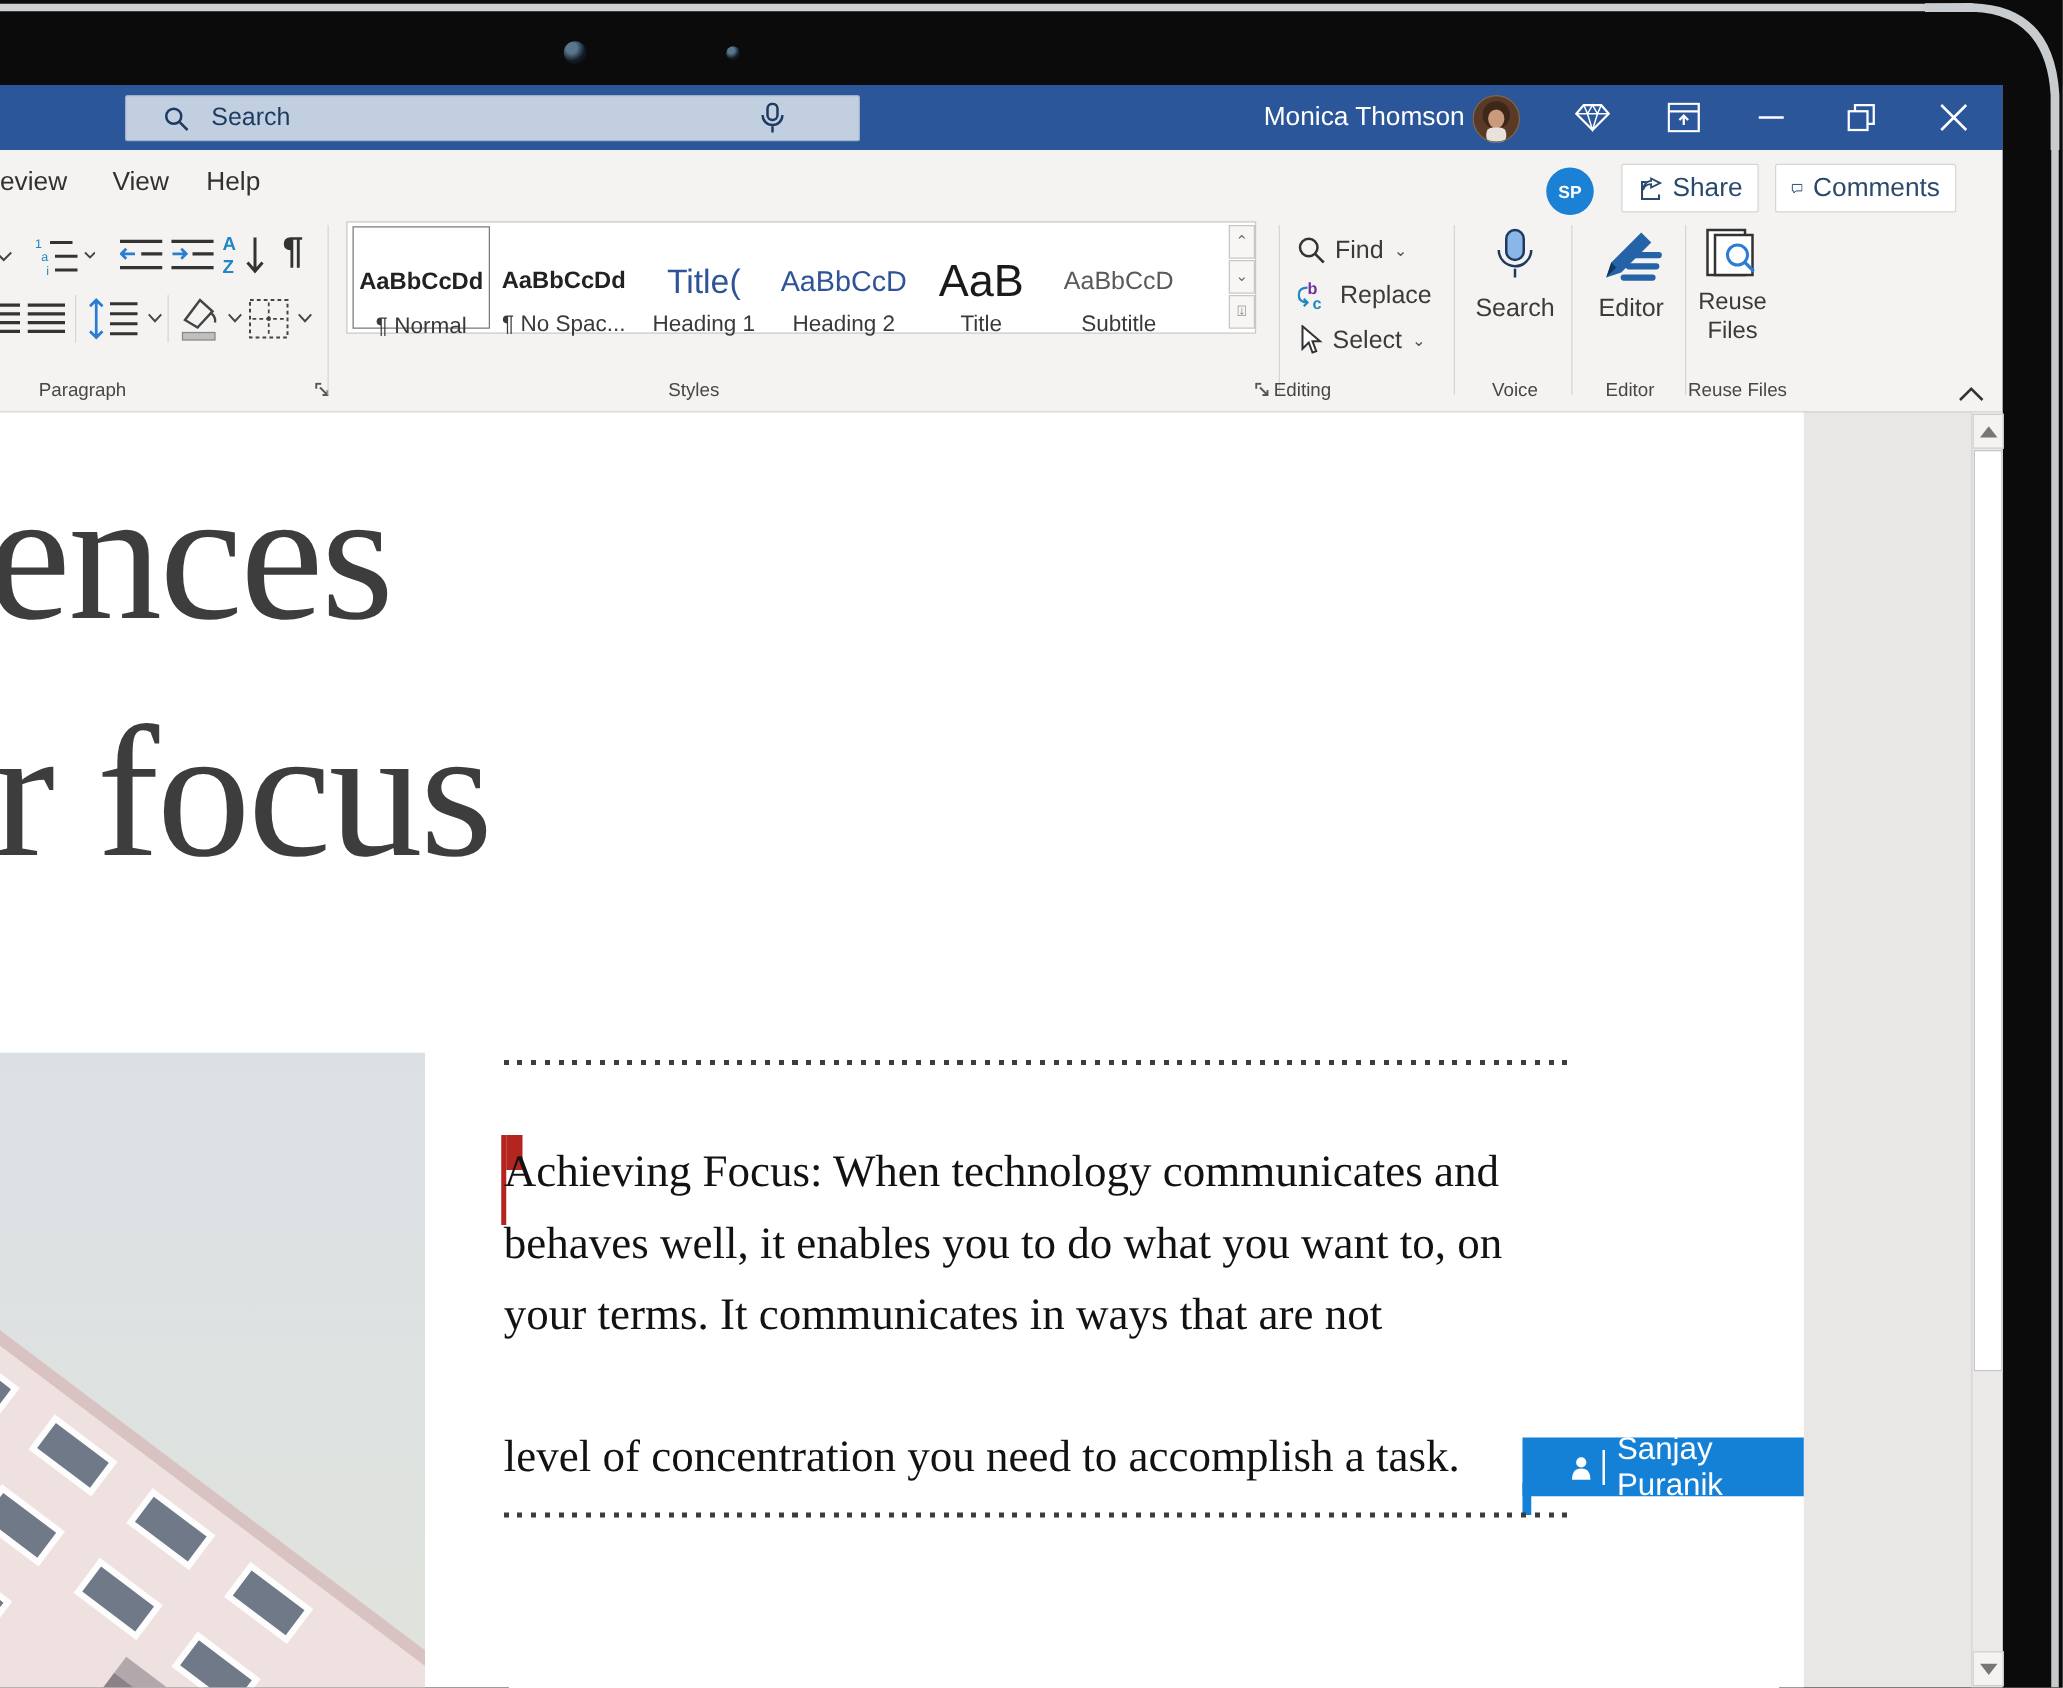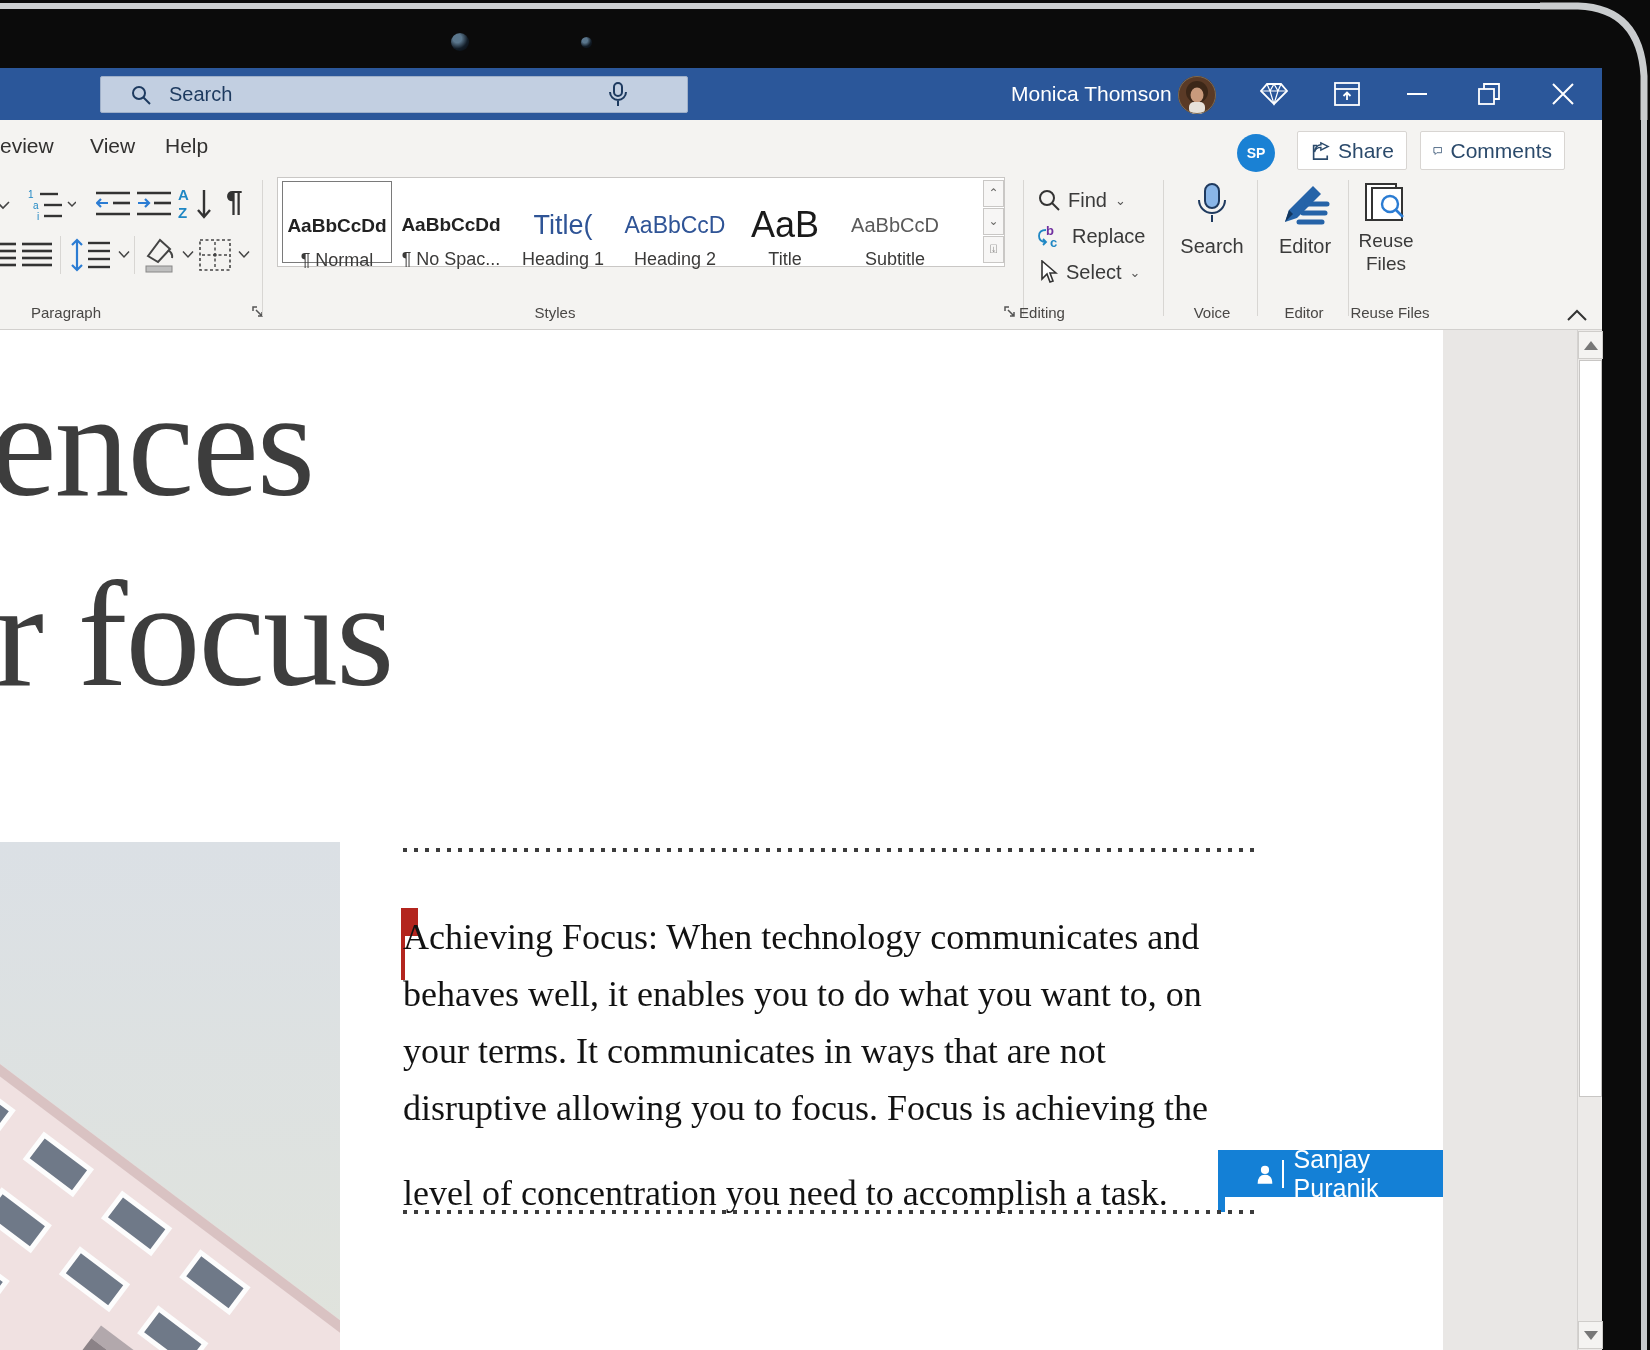"disruptive allowing you to focus." div.bodyline { html: <div>disruptive allowing you to focus. Focus is achieving the</div> -> none }
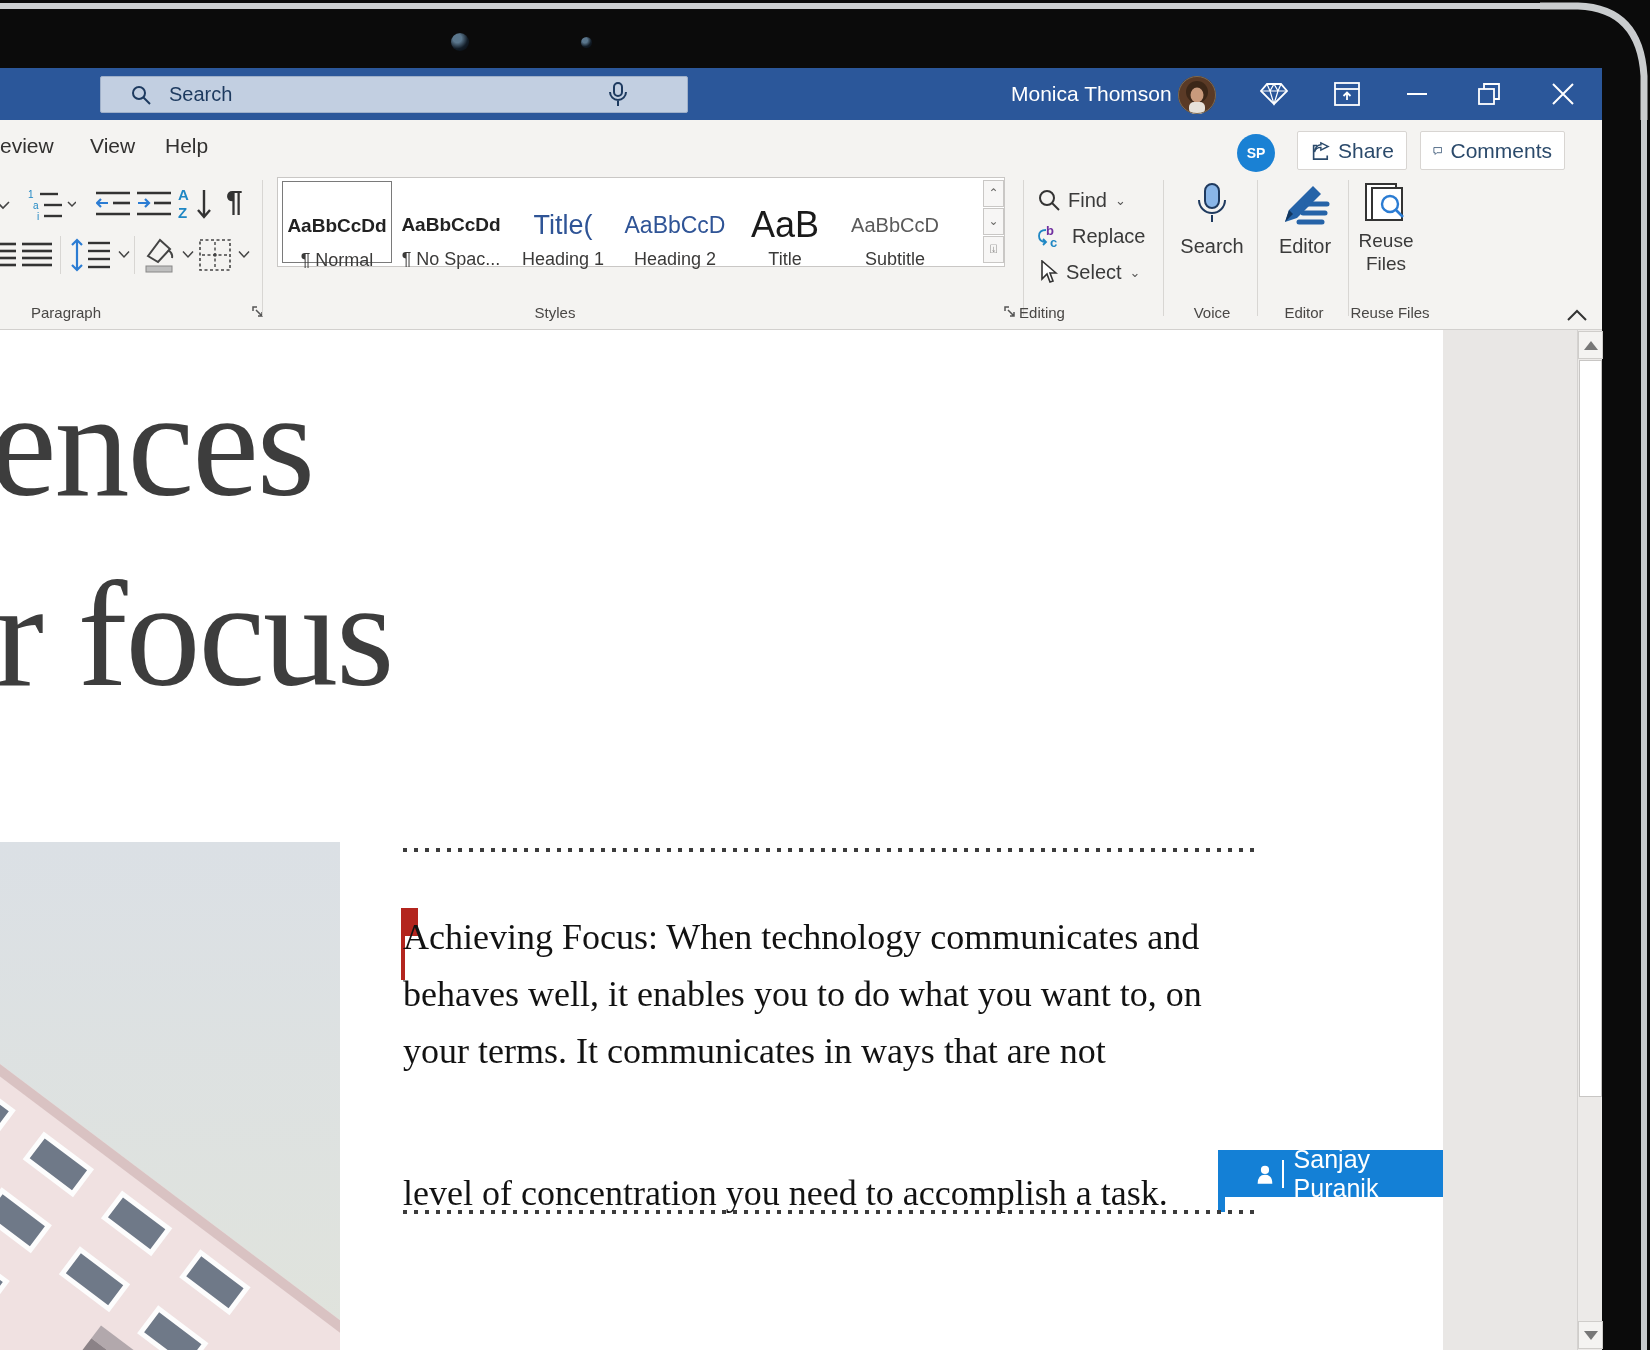"level of concentration you need" div.bodyline { top: 842px -> 814px }
